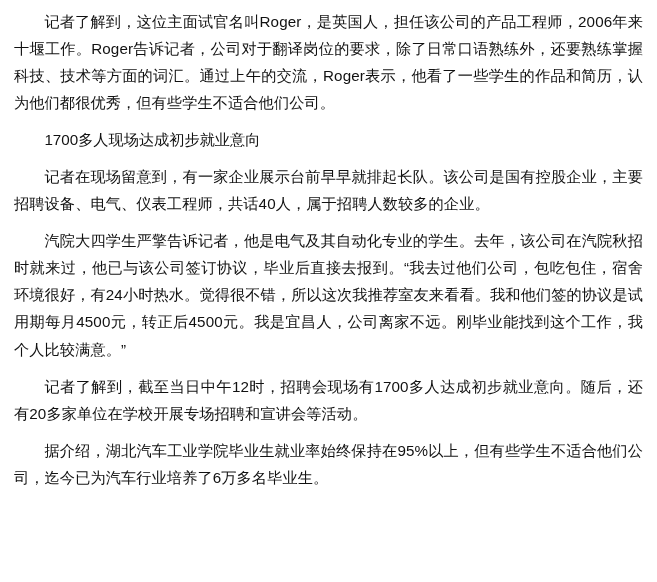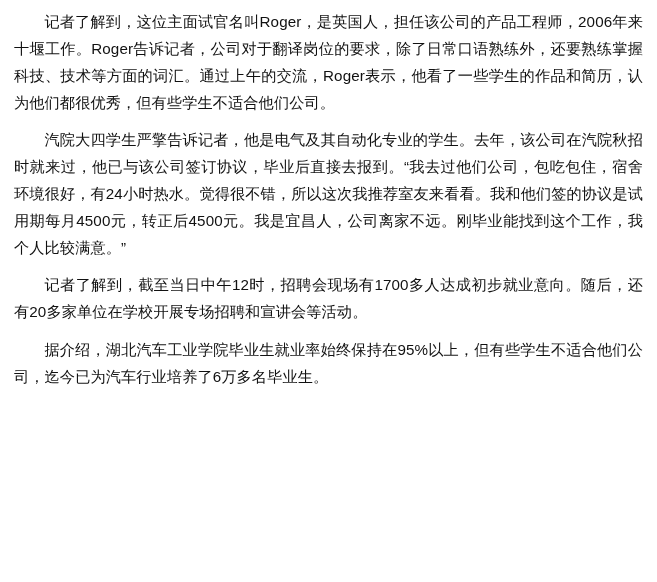"1700多人现场达成初步就业意向" p.subhead { html: none -> <p>1700多人现场达成初步就业意向</p> }
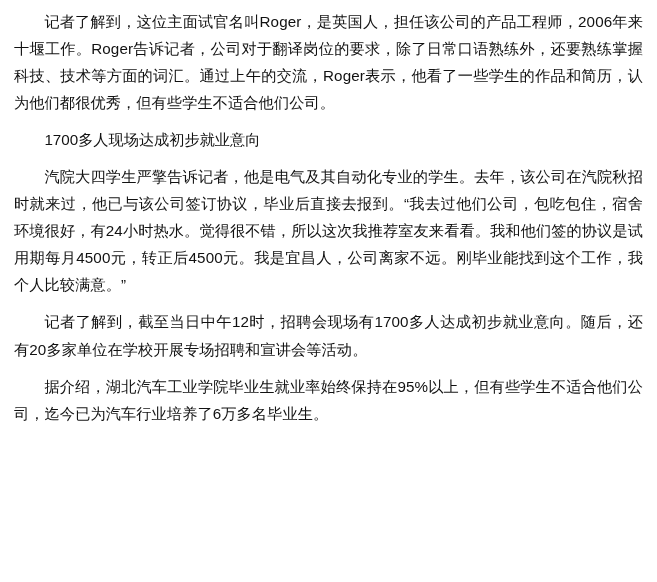"记者在现场留意到，有一家企业展示台前早早就排起长队。该公司是国有控股企业，主要招" p.para { html: none -> <p>记者在现场留意到，有一家企业展示台前早早就排起长队。该公司是国有控股企业，主要招聘设备、电气、仪表工程师，共话40人，属于招聘人数较多的企业。</p> }
